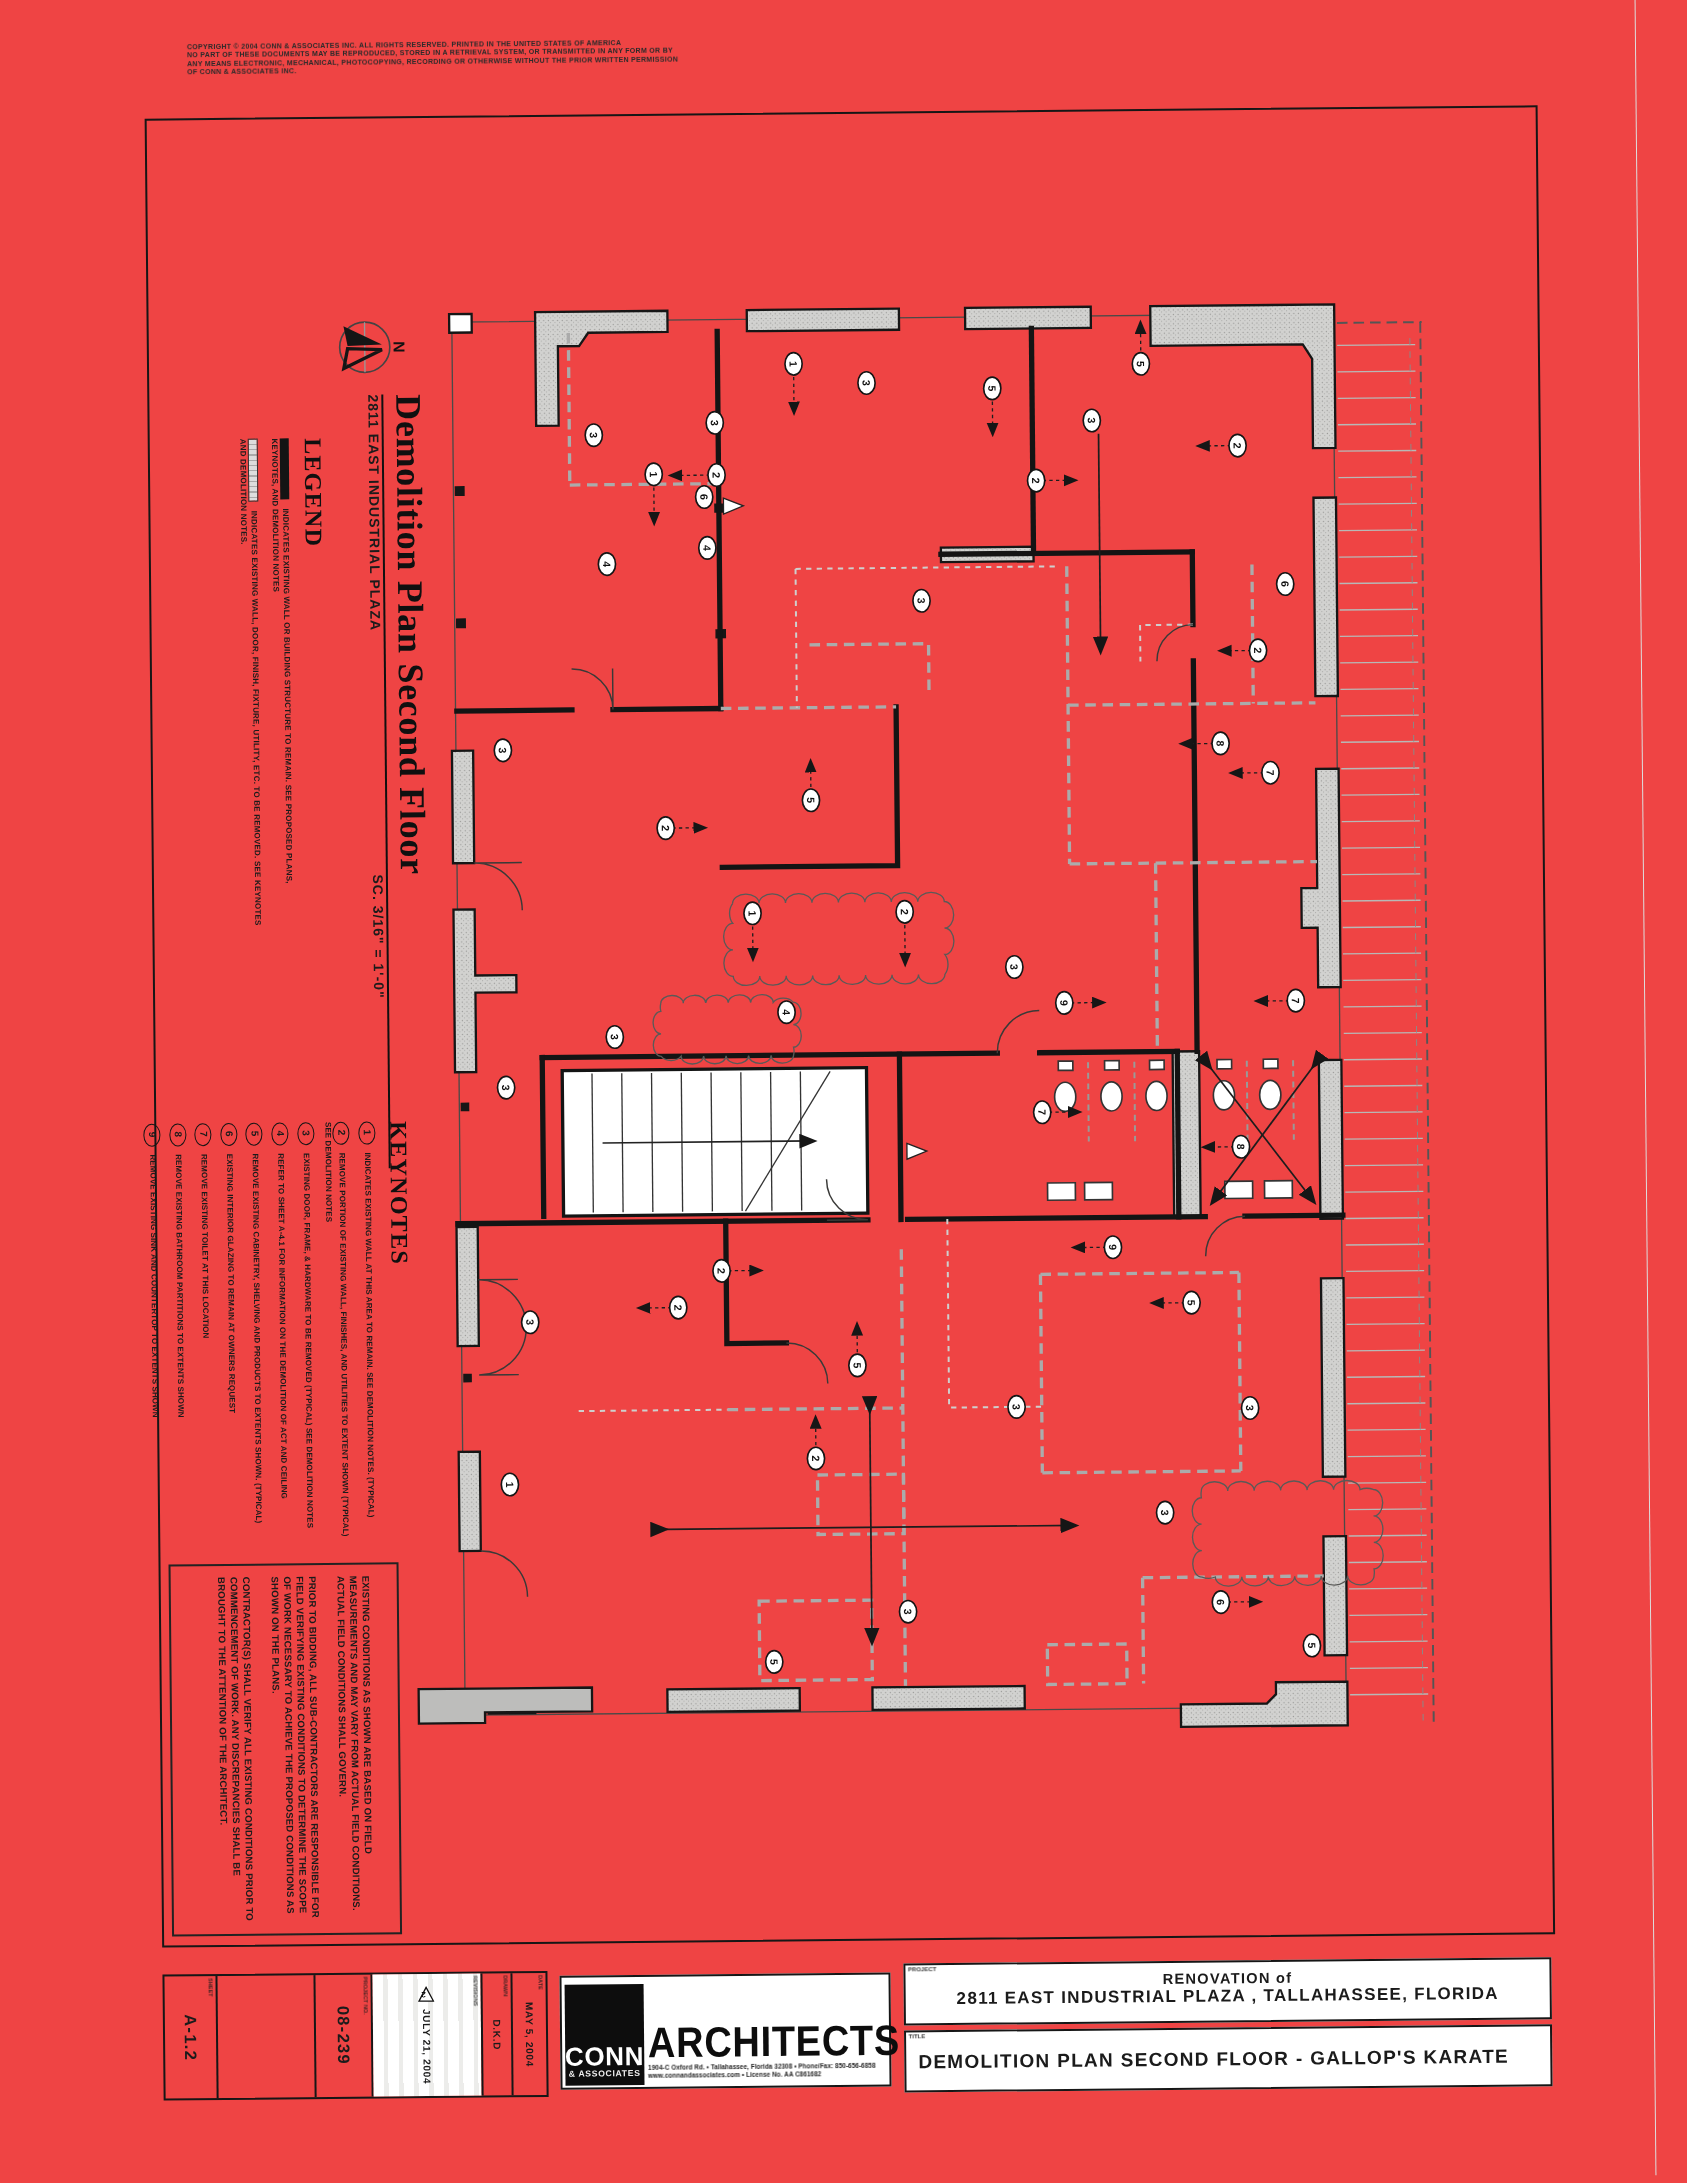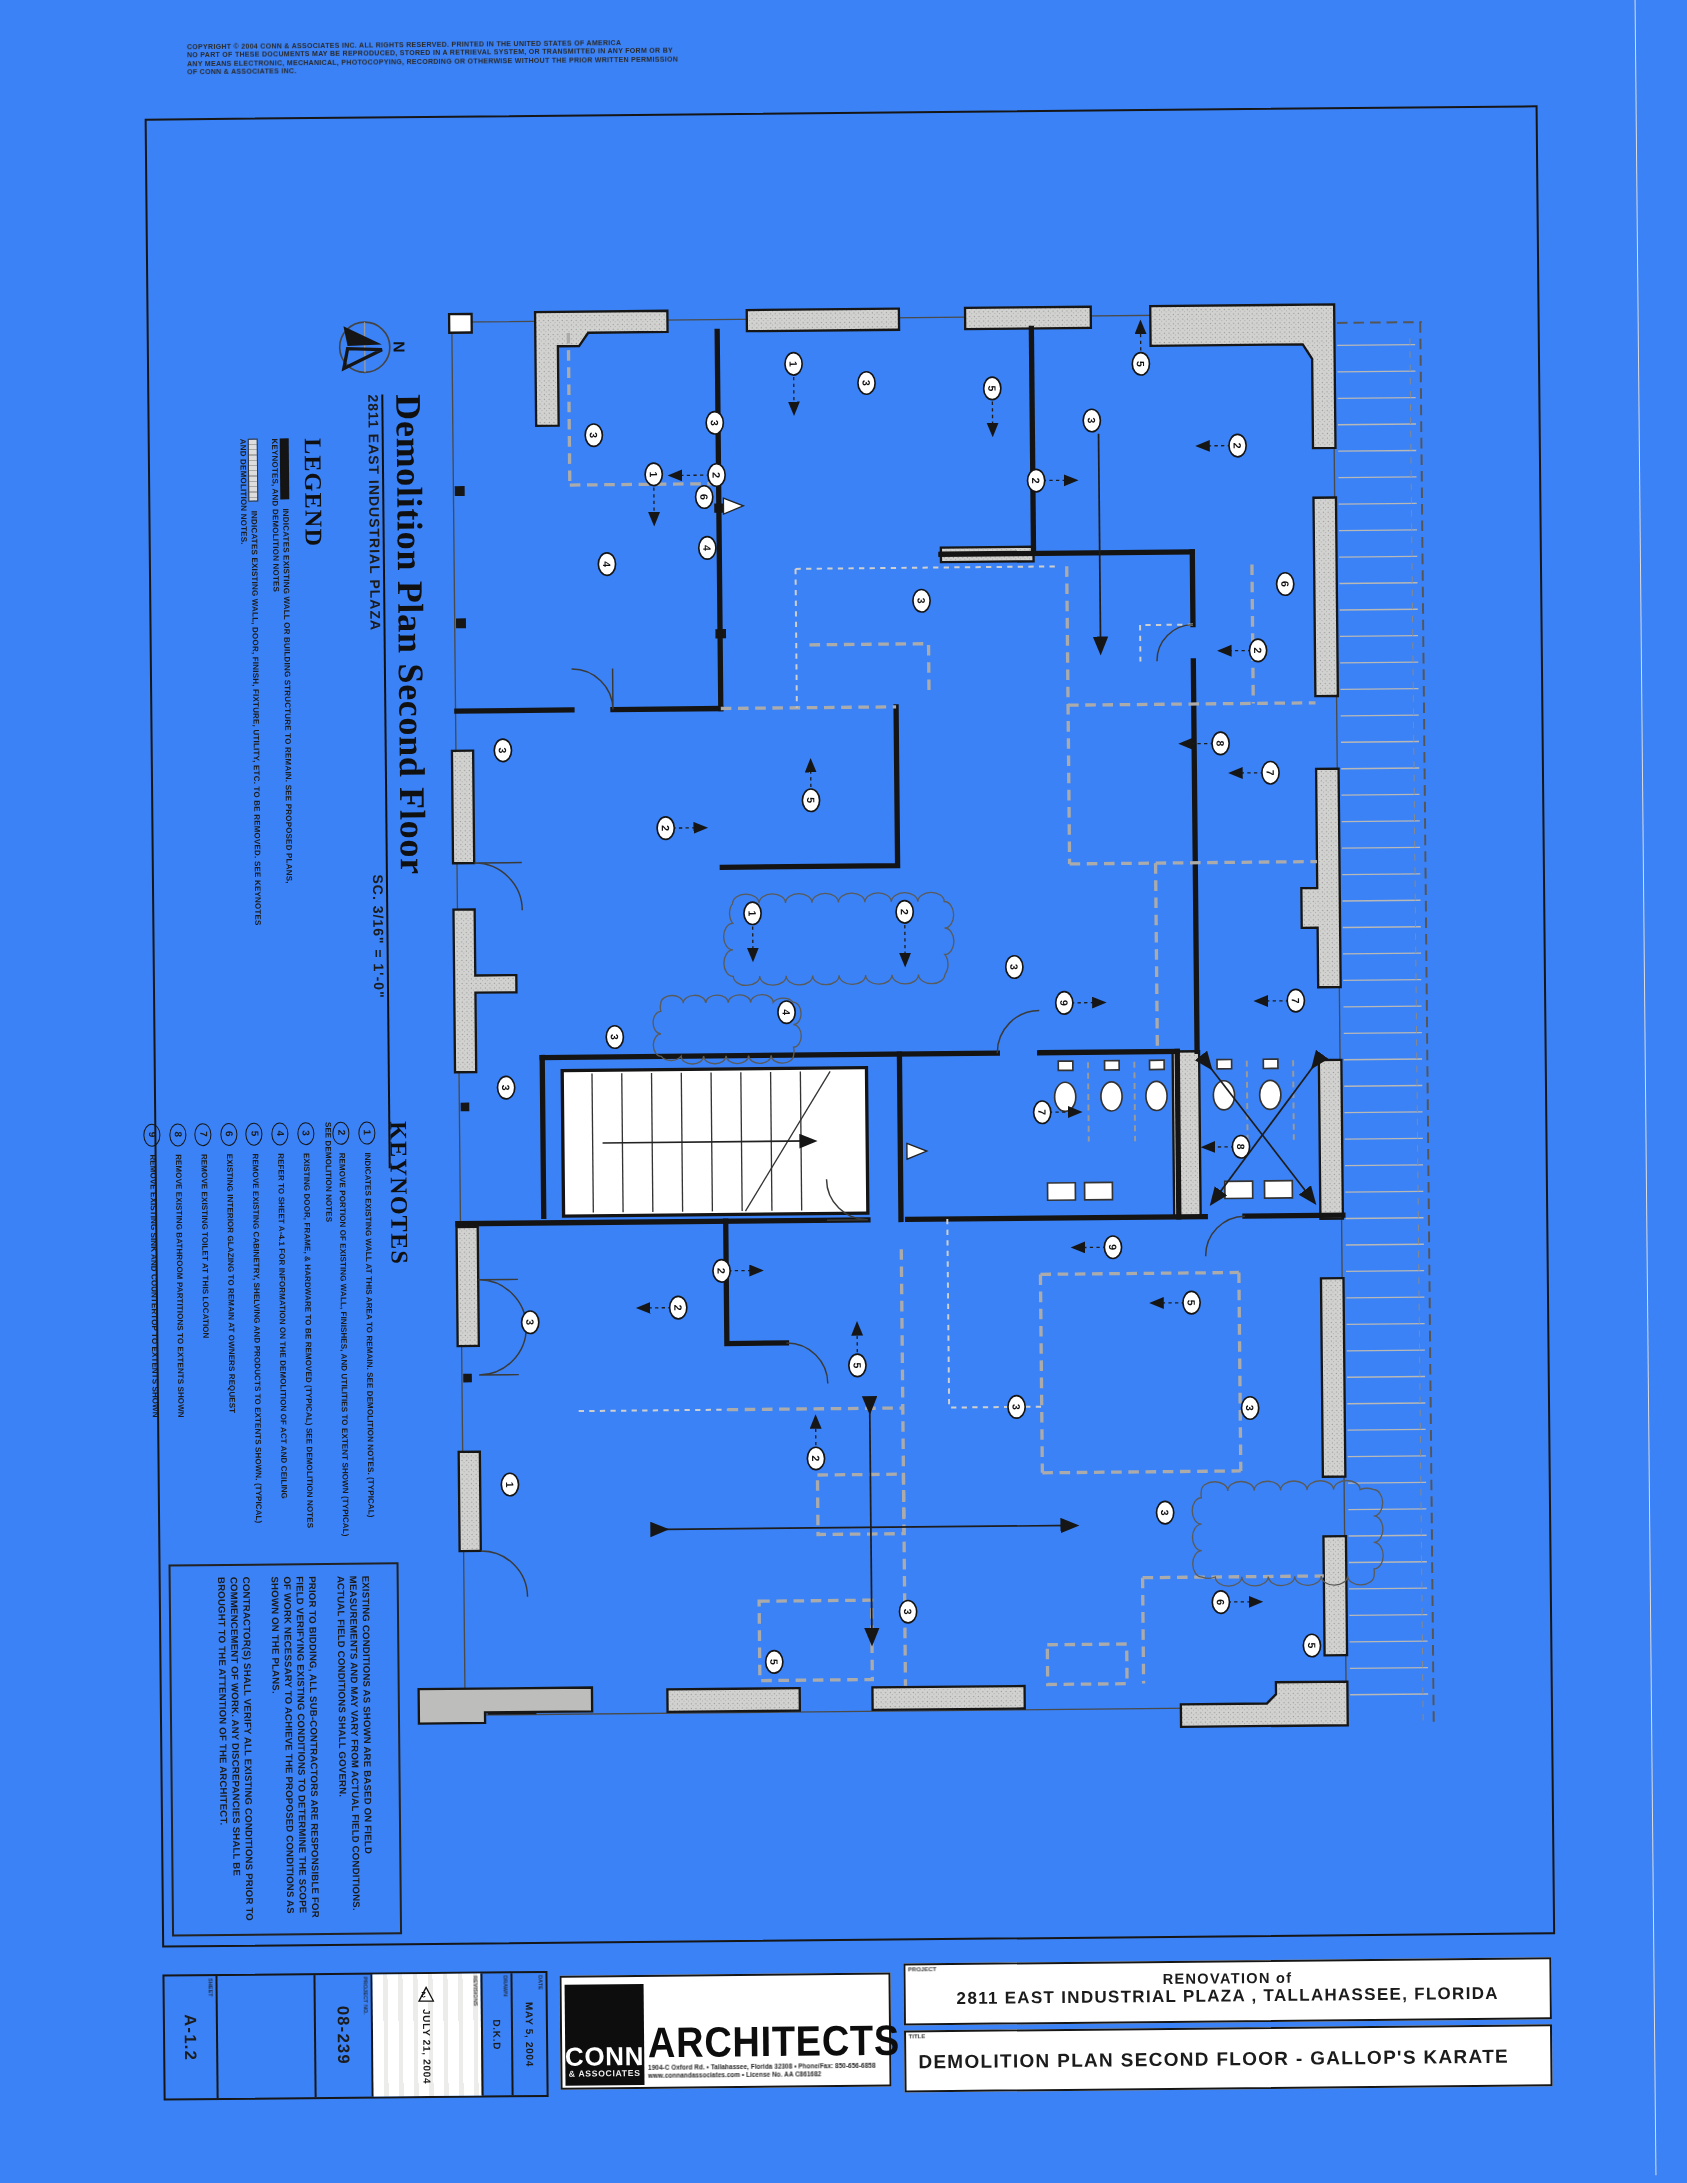"COPYRIGHT © 2004 CONN &" .sheet { background: #3b82f6 -> #ef4444 }
